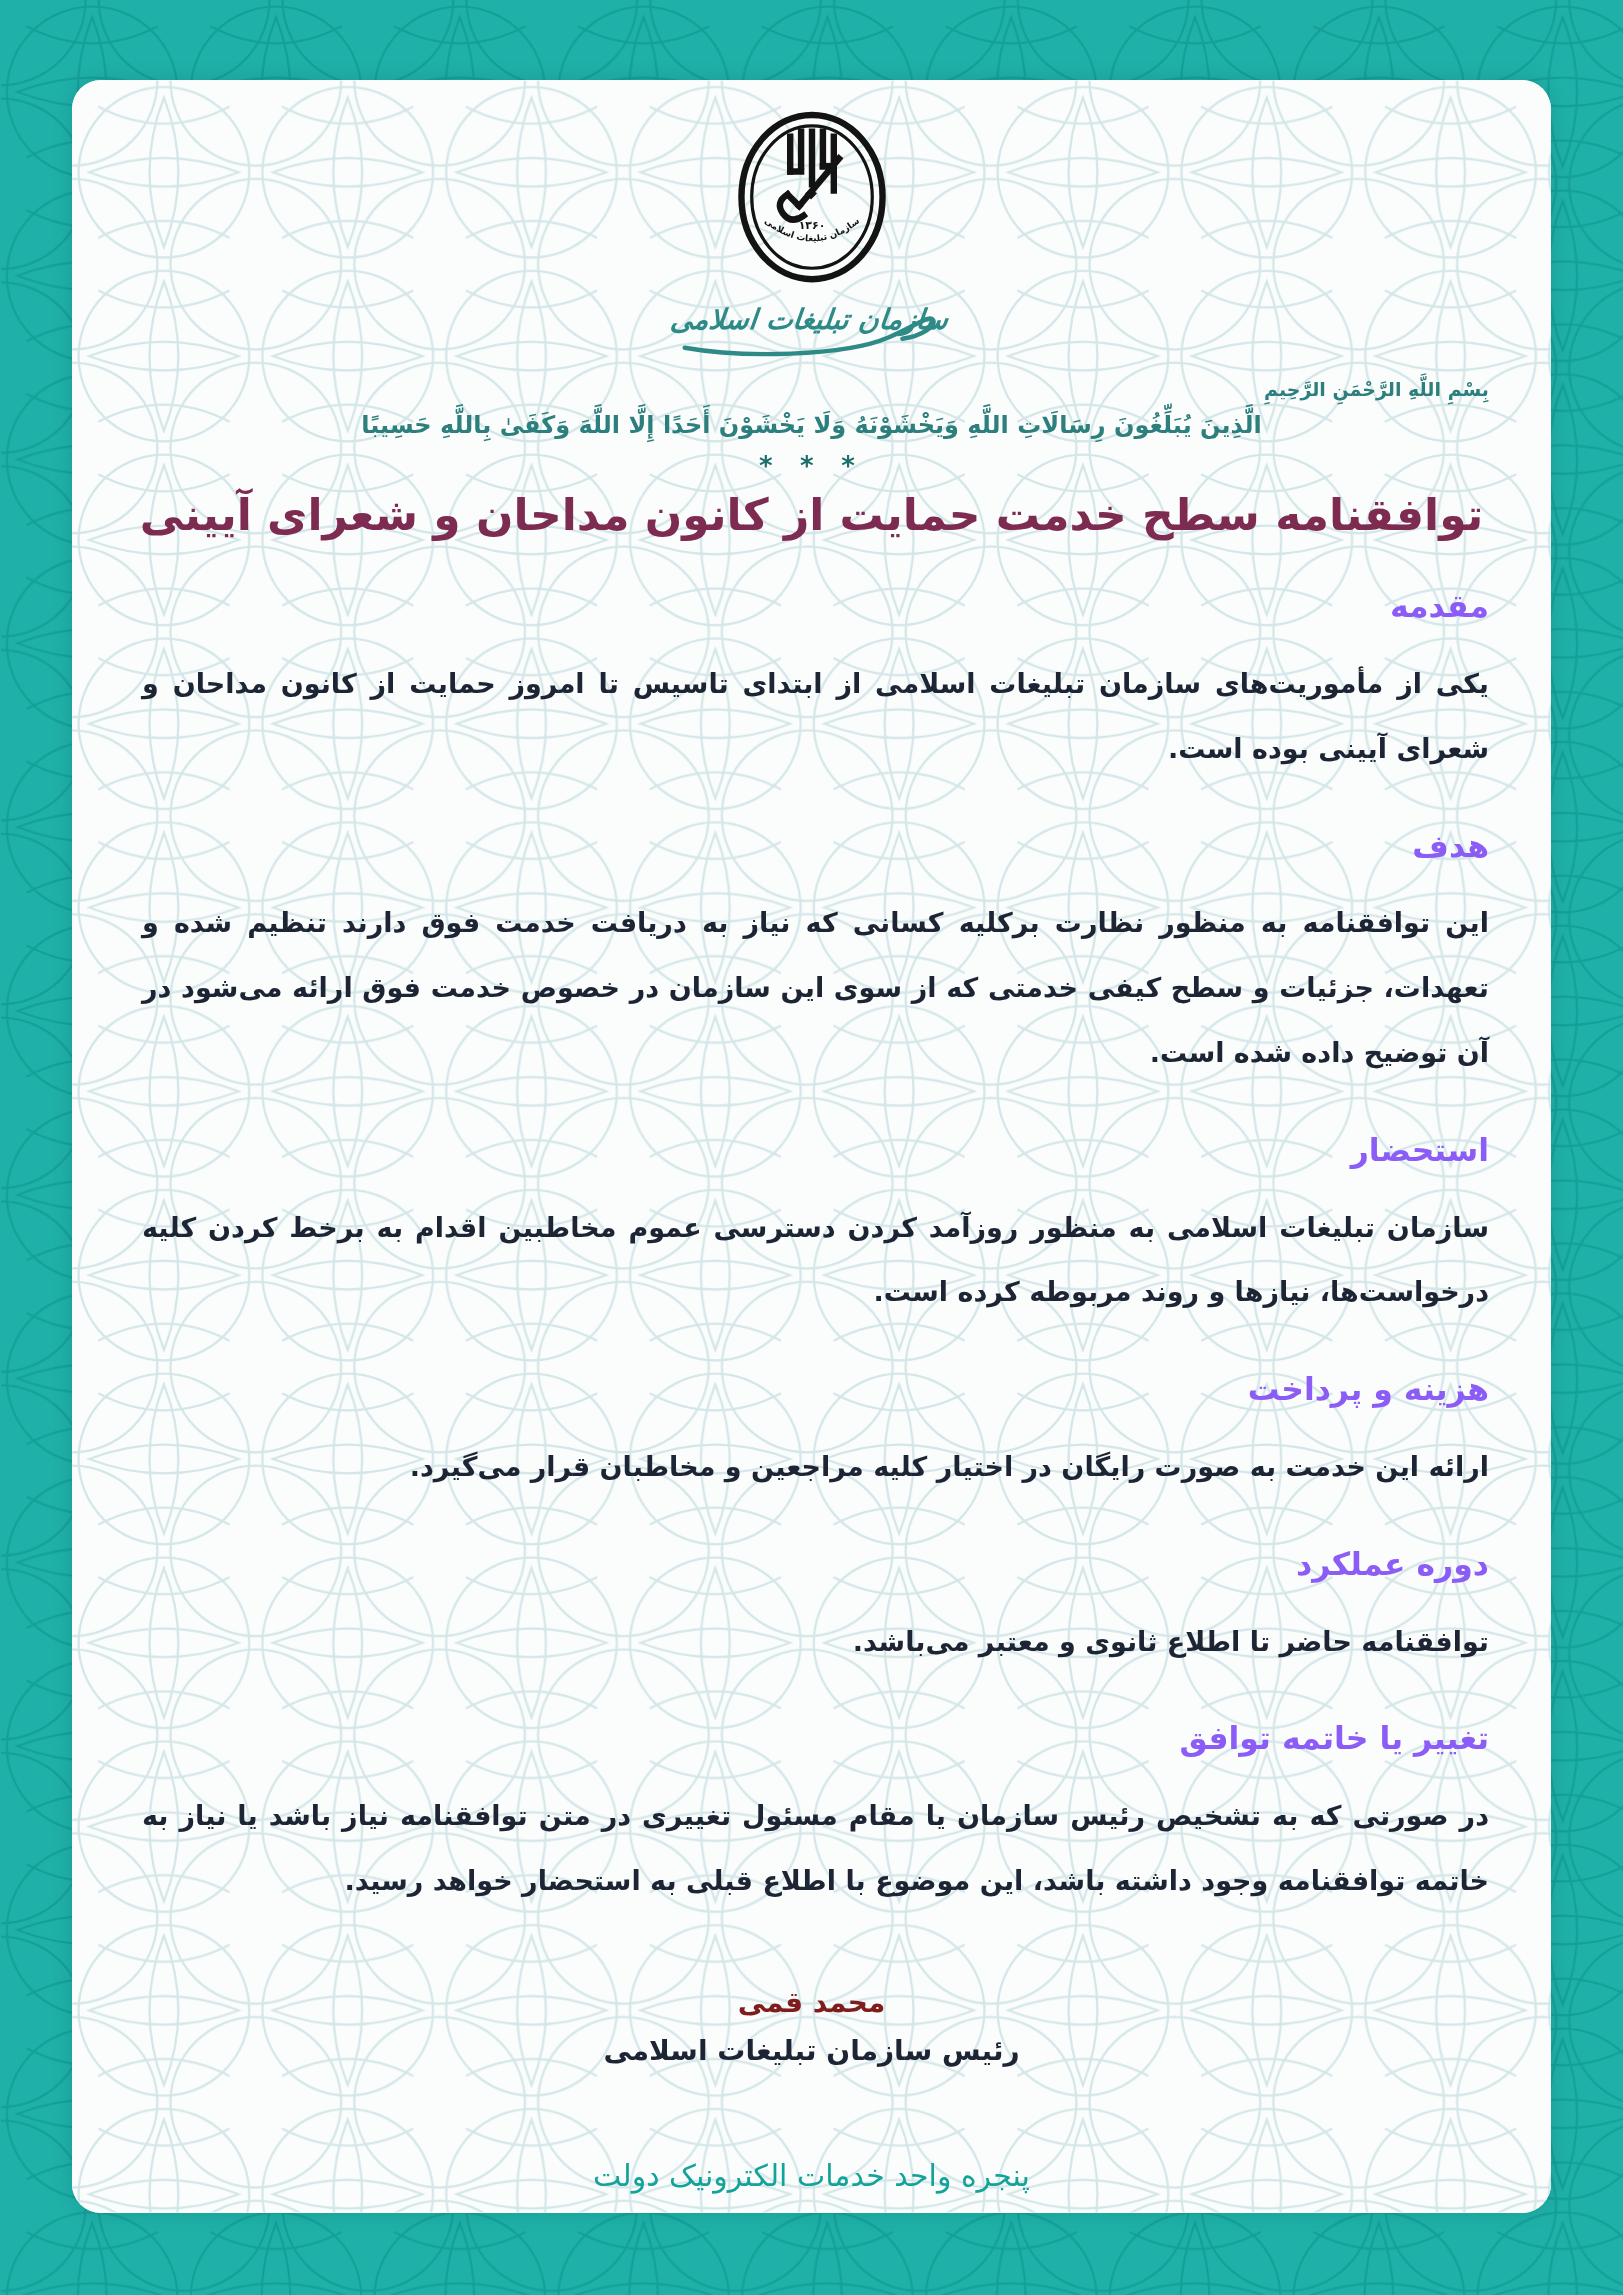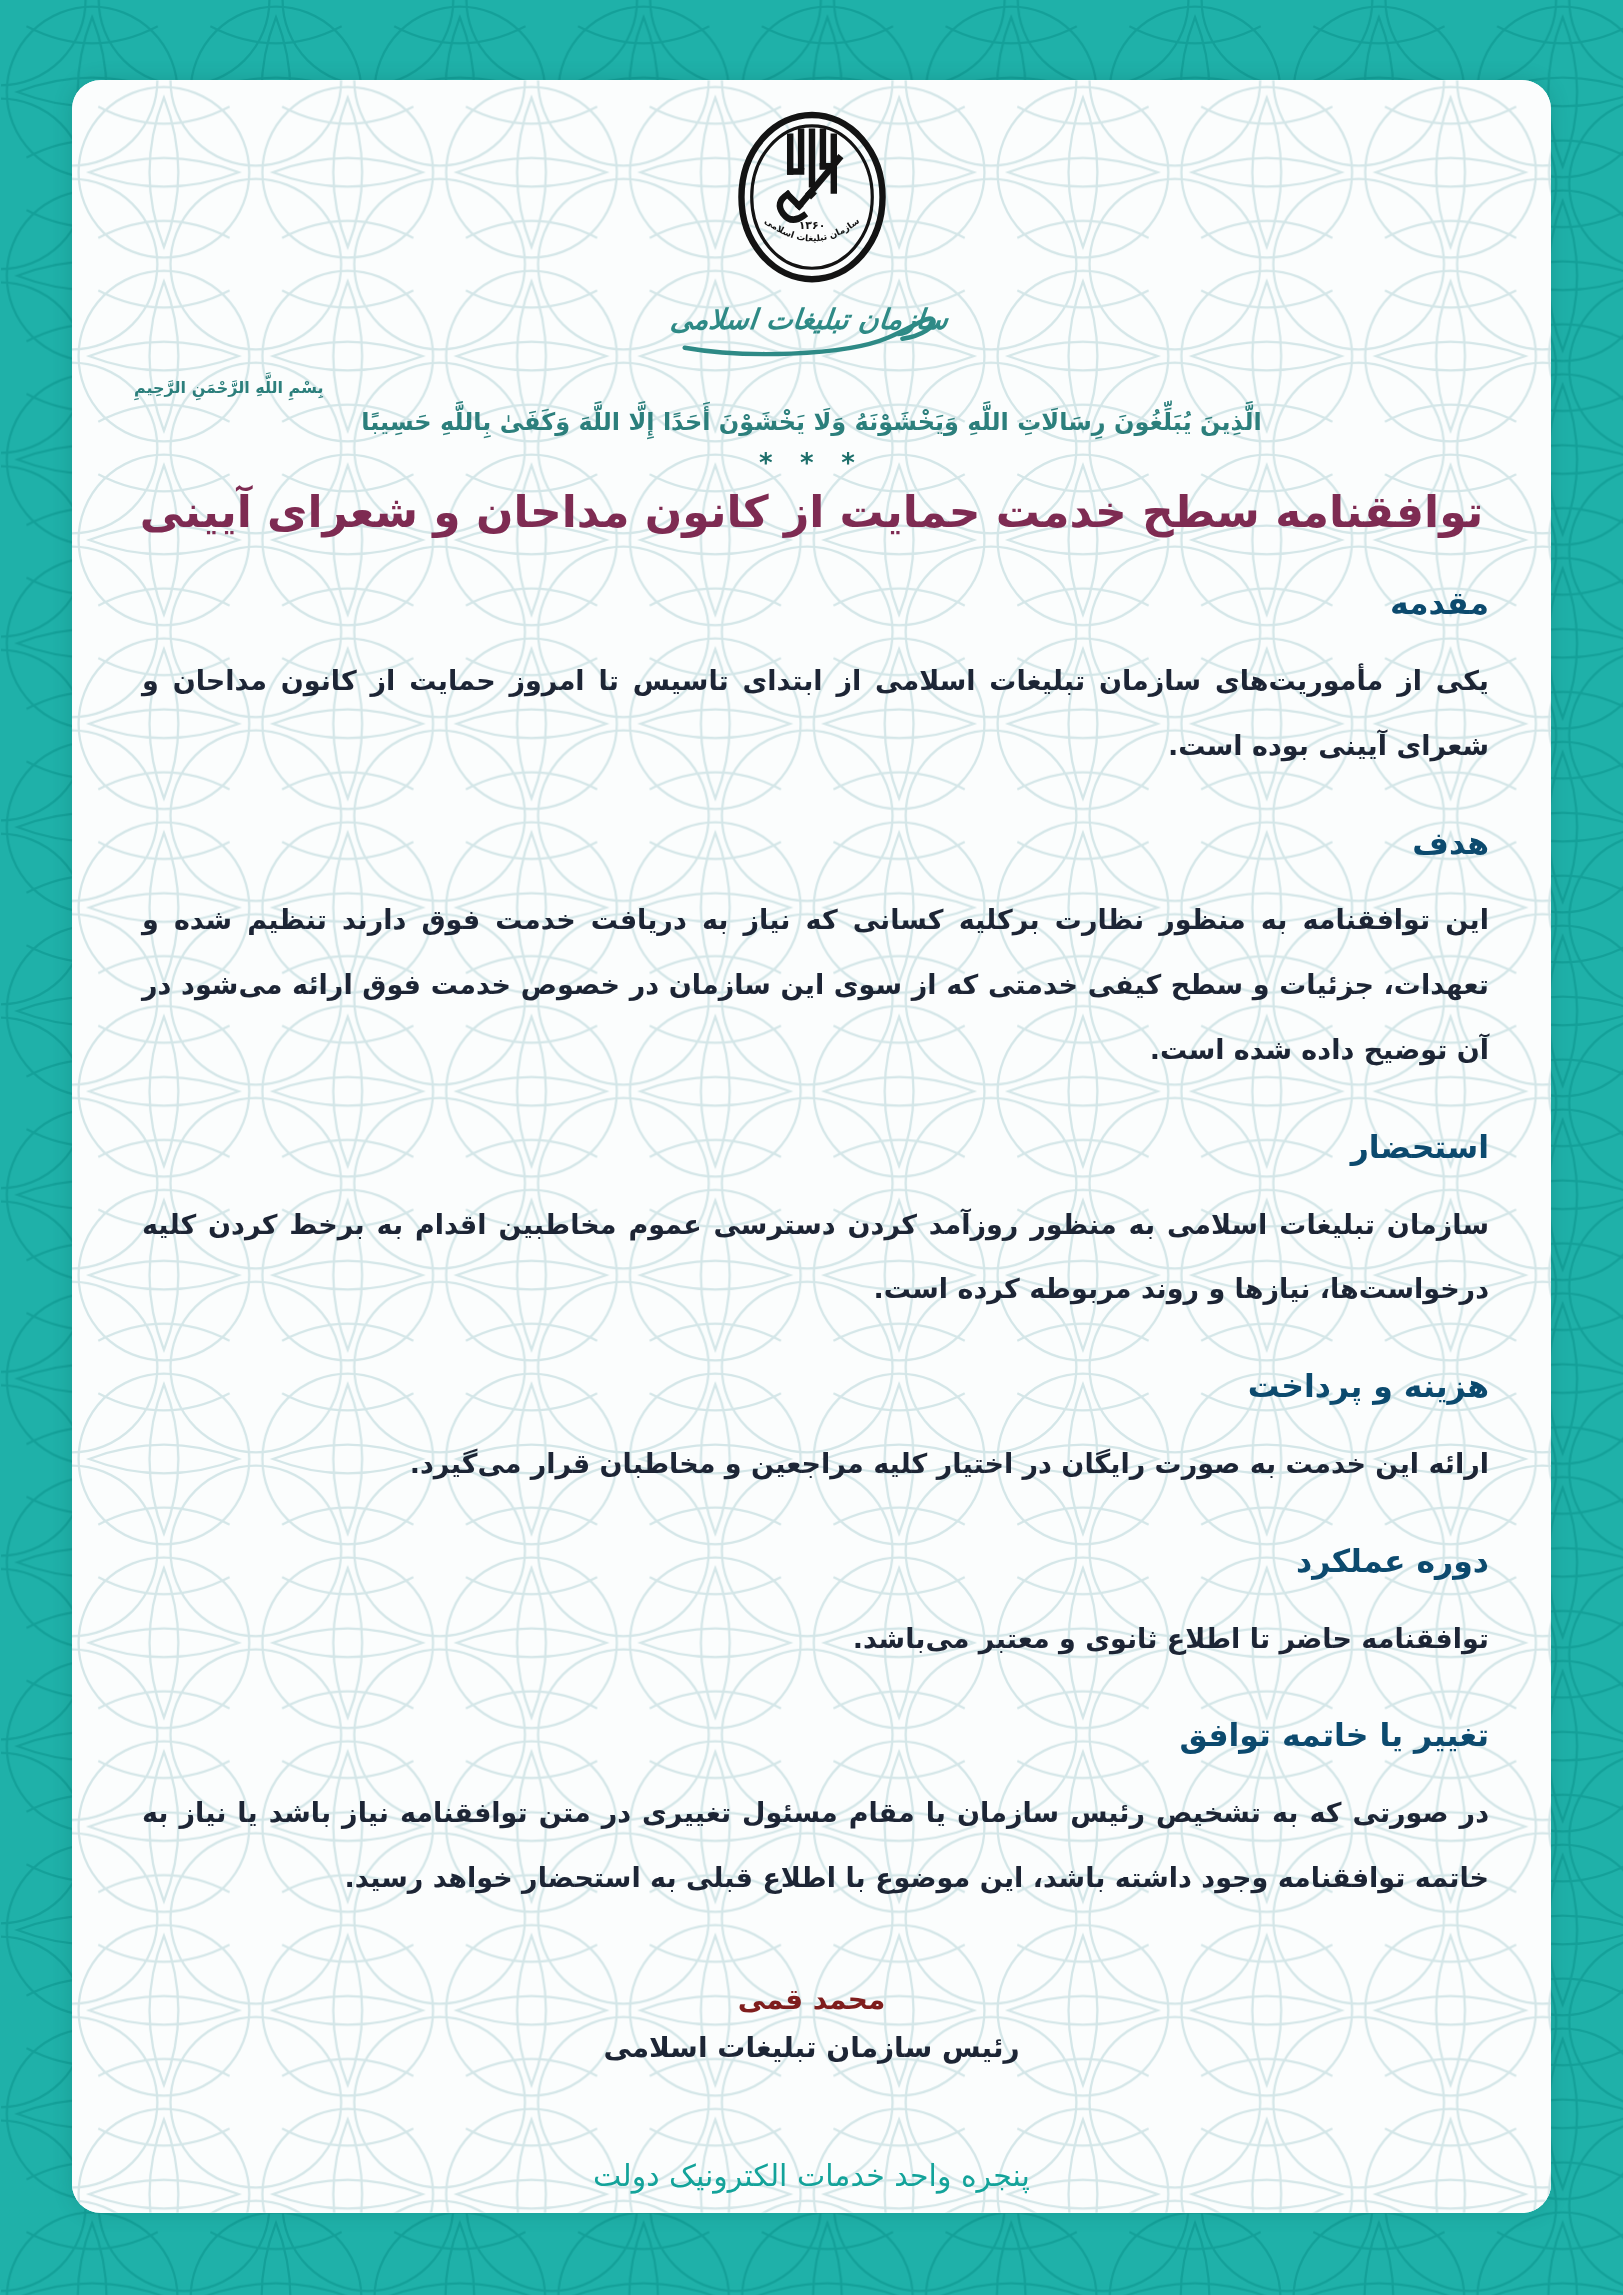"بِسْمِ اللَّهِ الرَّحْمَنِ الرَّحِيمِ" .bismillah { font-size: 16px -> 19px; text-align: left -> right }
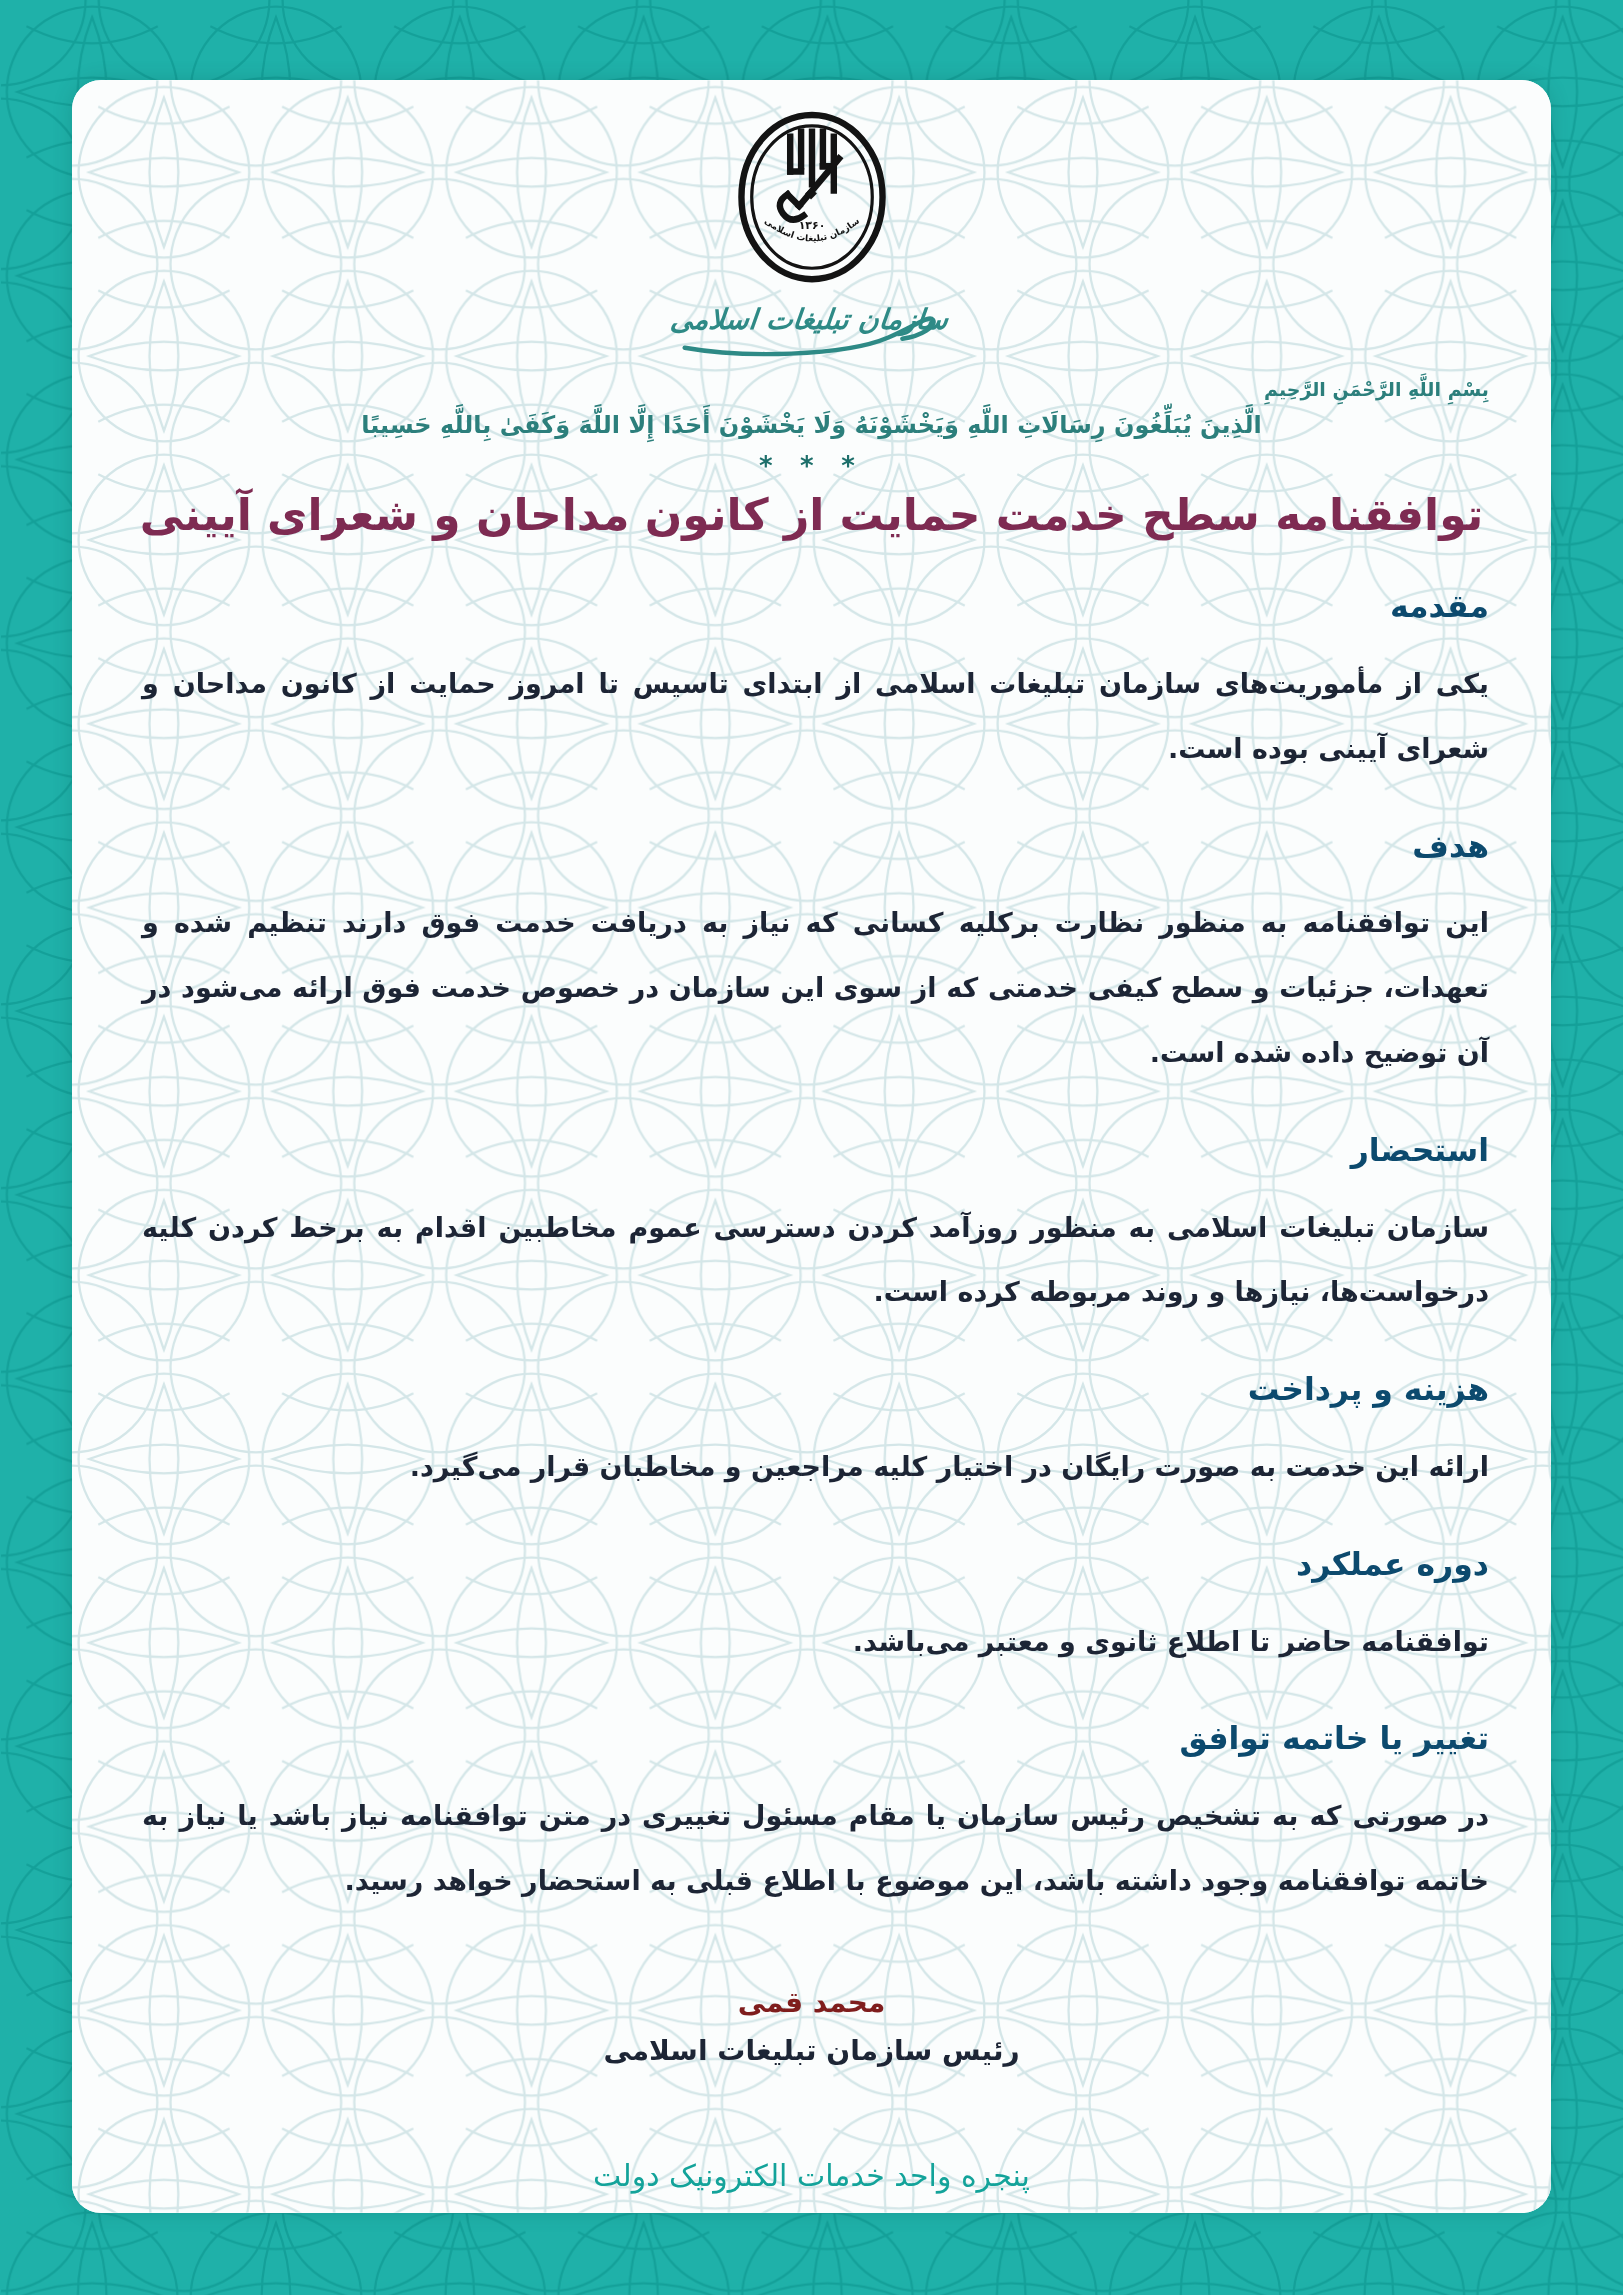"مقدمه" .section-heading { color: #0c4a6e -> #8b5cf6 }
